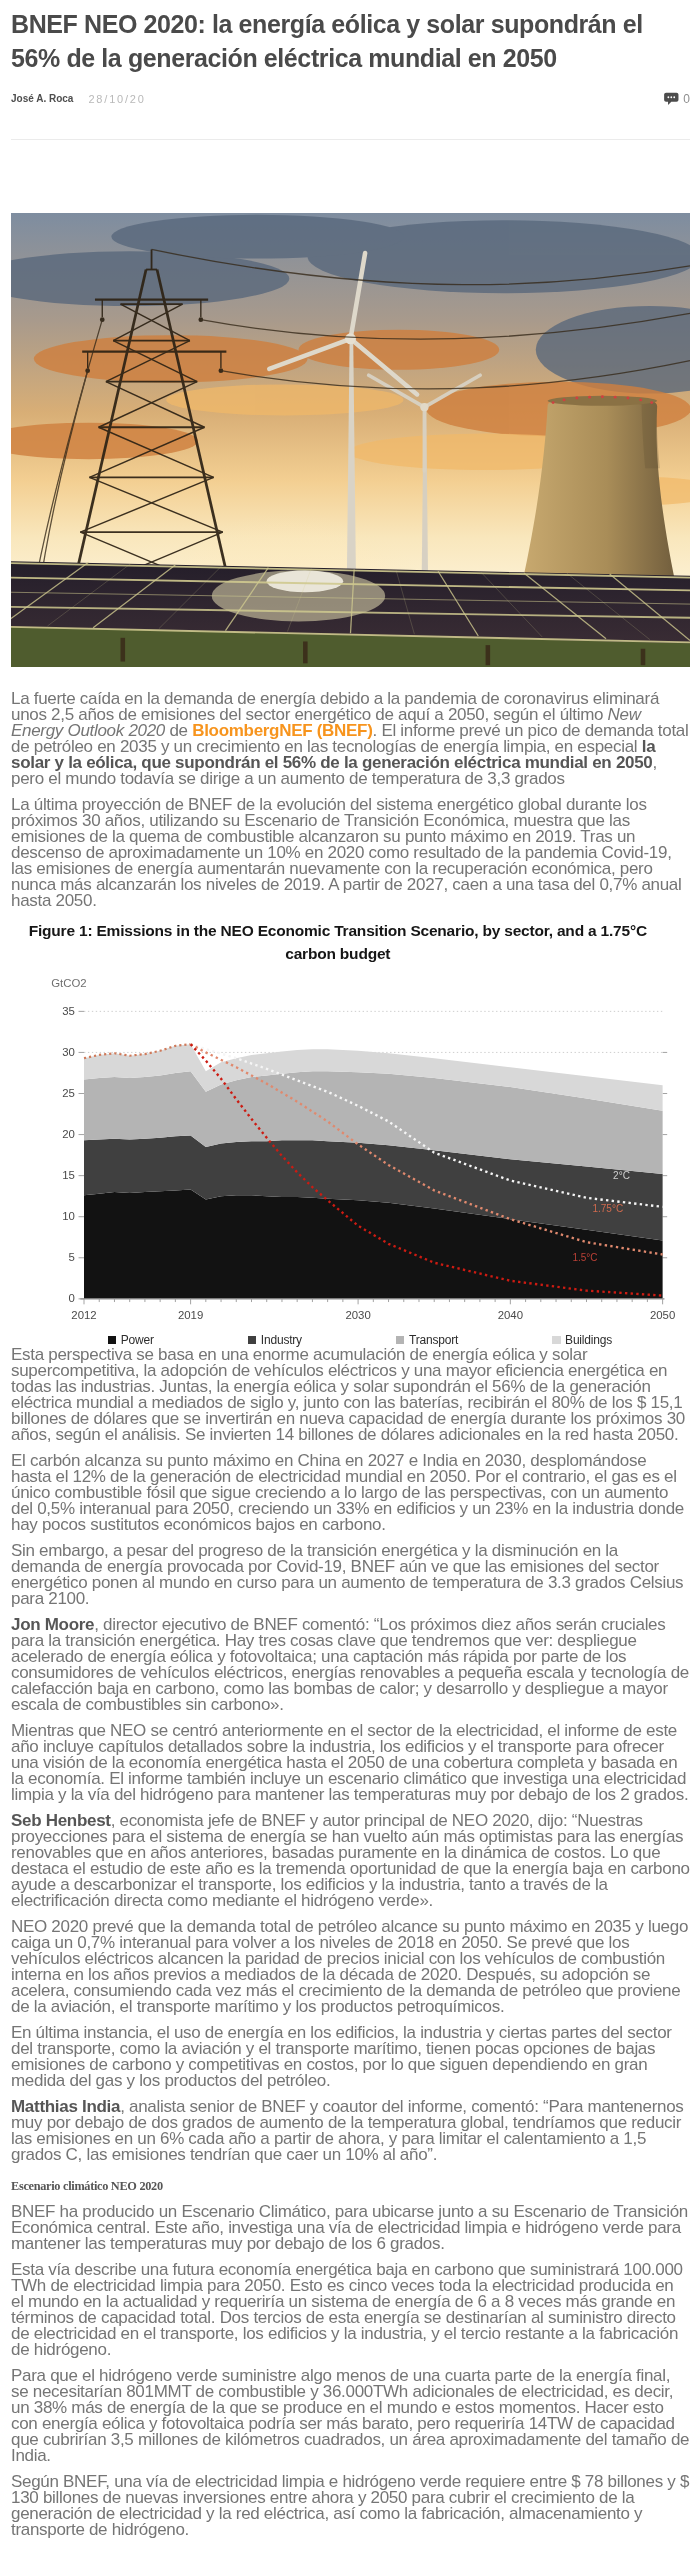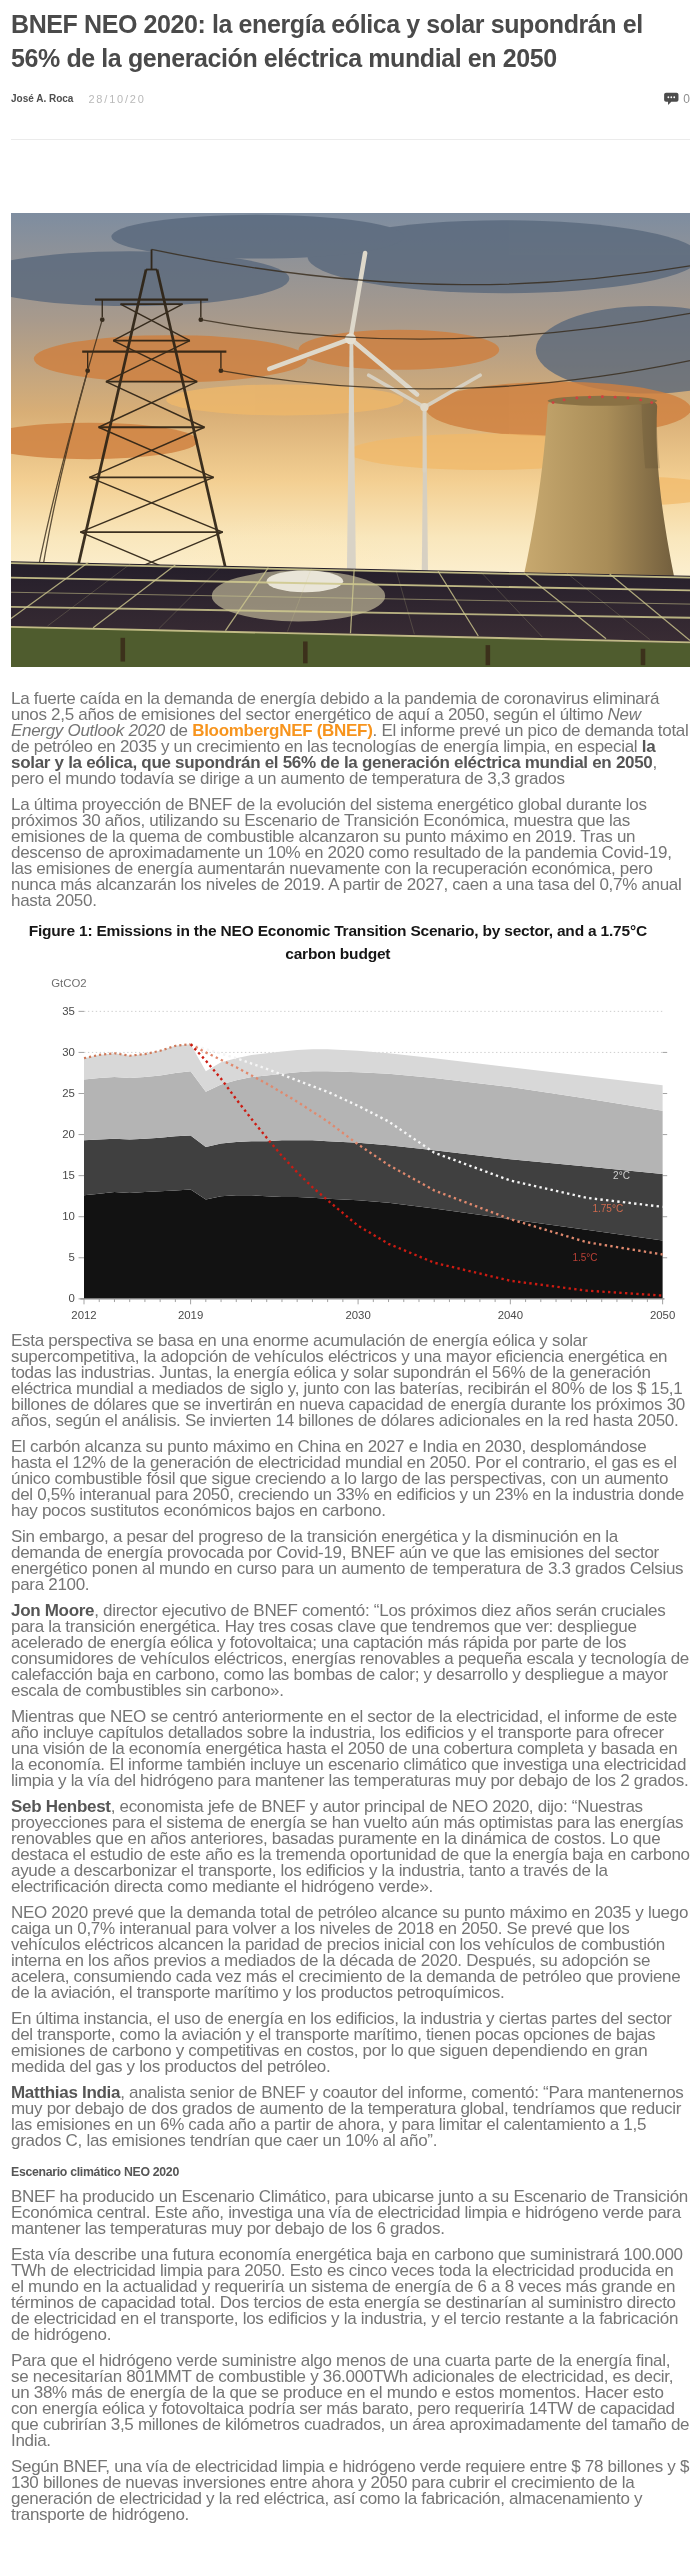"Power" div.legend { html: none -> <div> <span> <span></span> <span>Power</span> </span> <span> <span></span> <span>Industry</span> </span> <span> <span></span> <span>Transport</span> </span> <span> <span></span> <span>Buildings</span> </span> </div> }
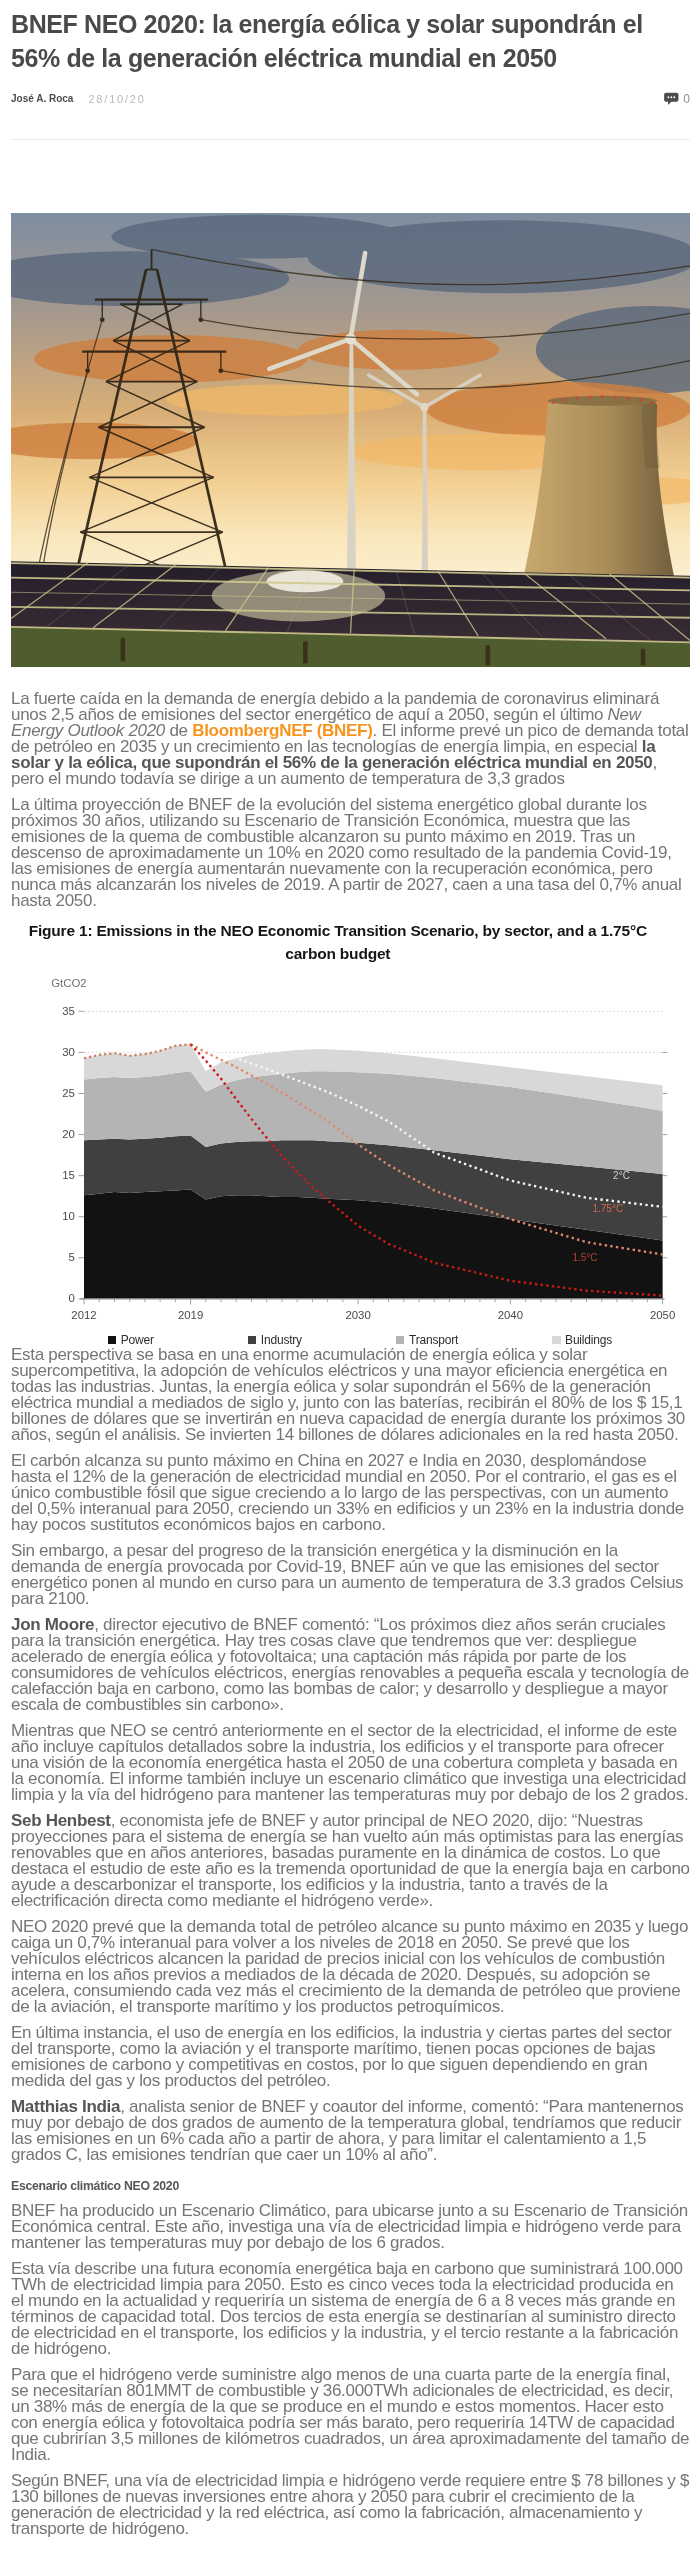"Escenario climático NEO 2020" .subheading { font-family: none -> Liberation Serif, serif }
